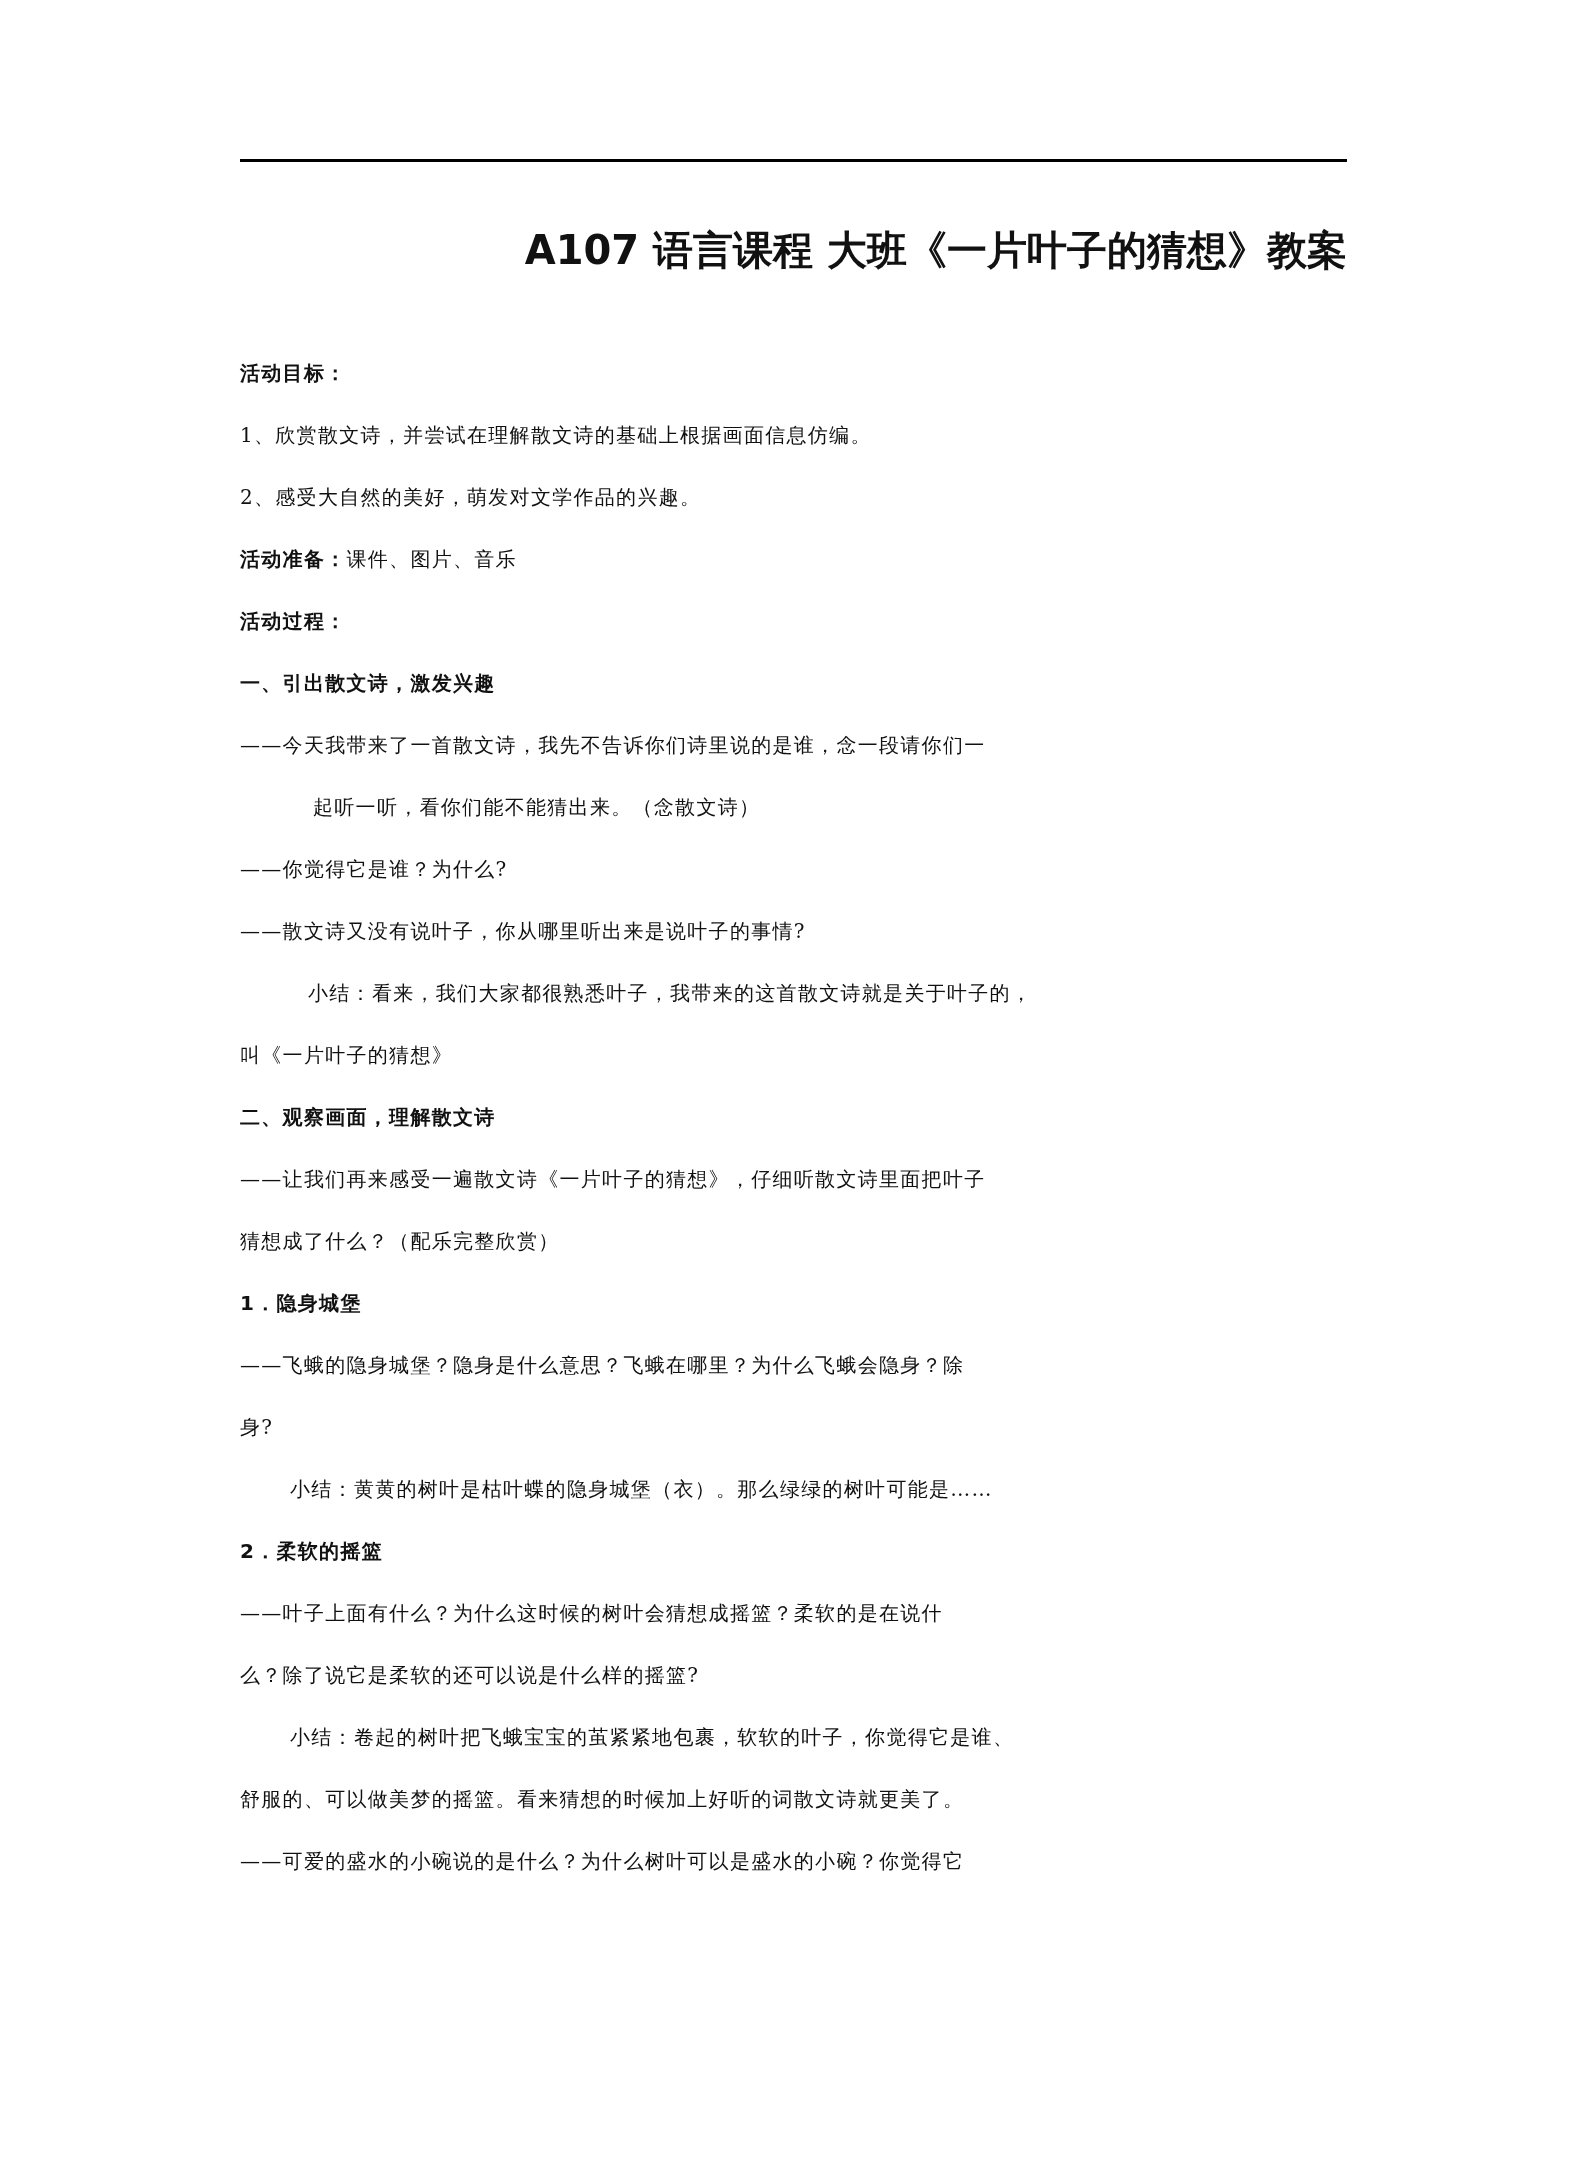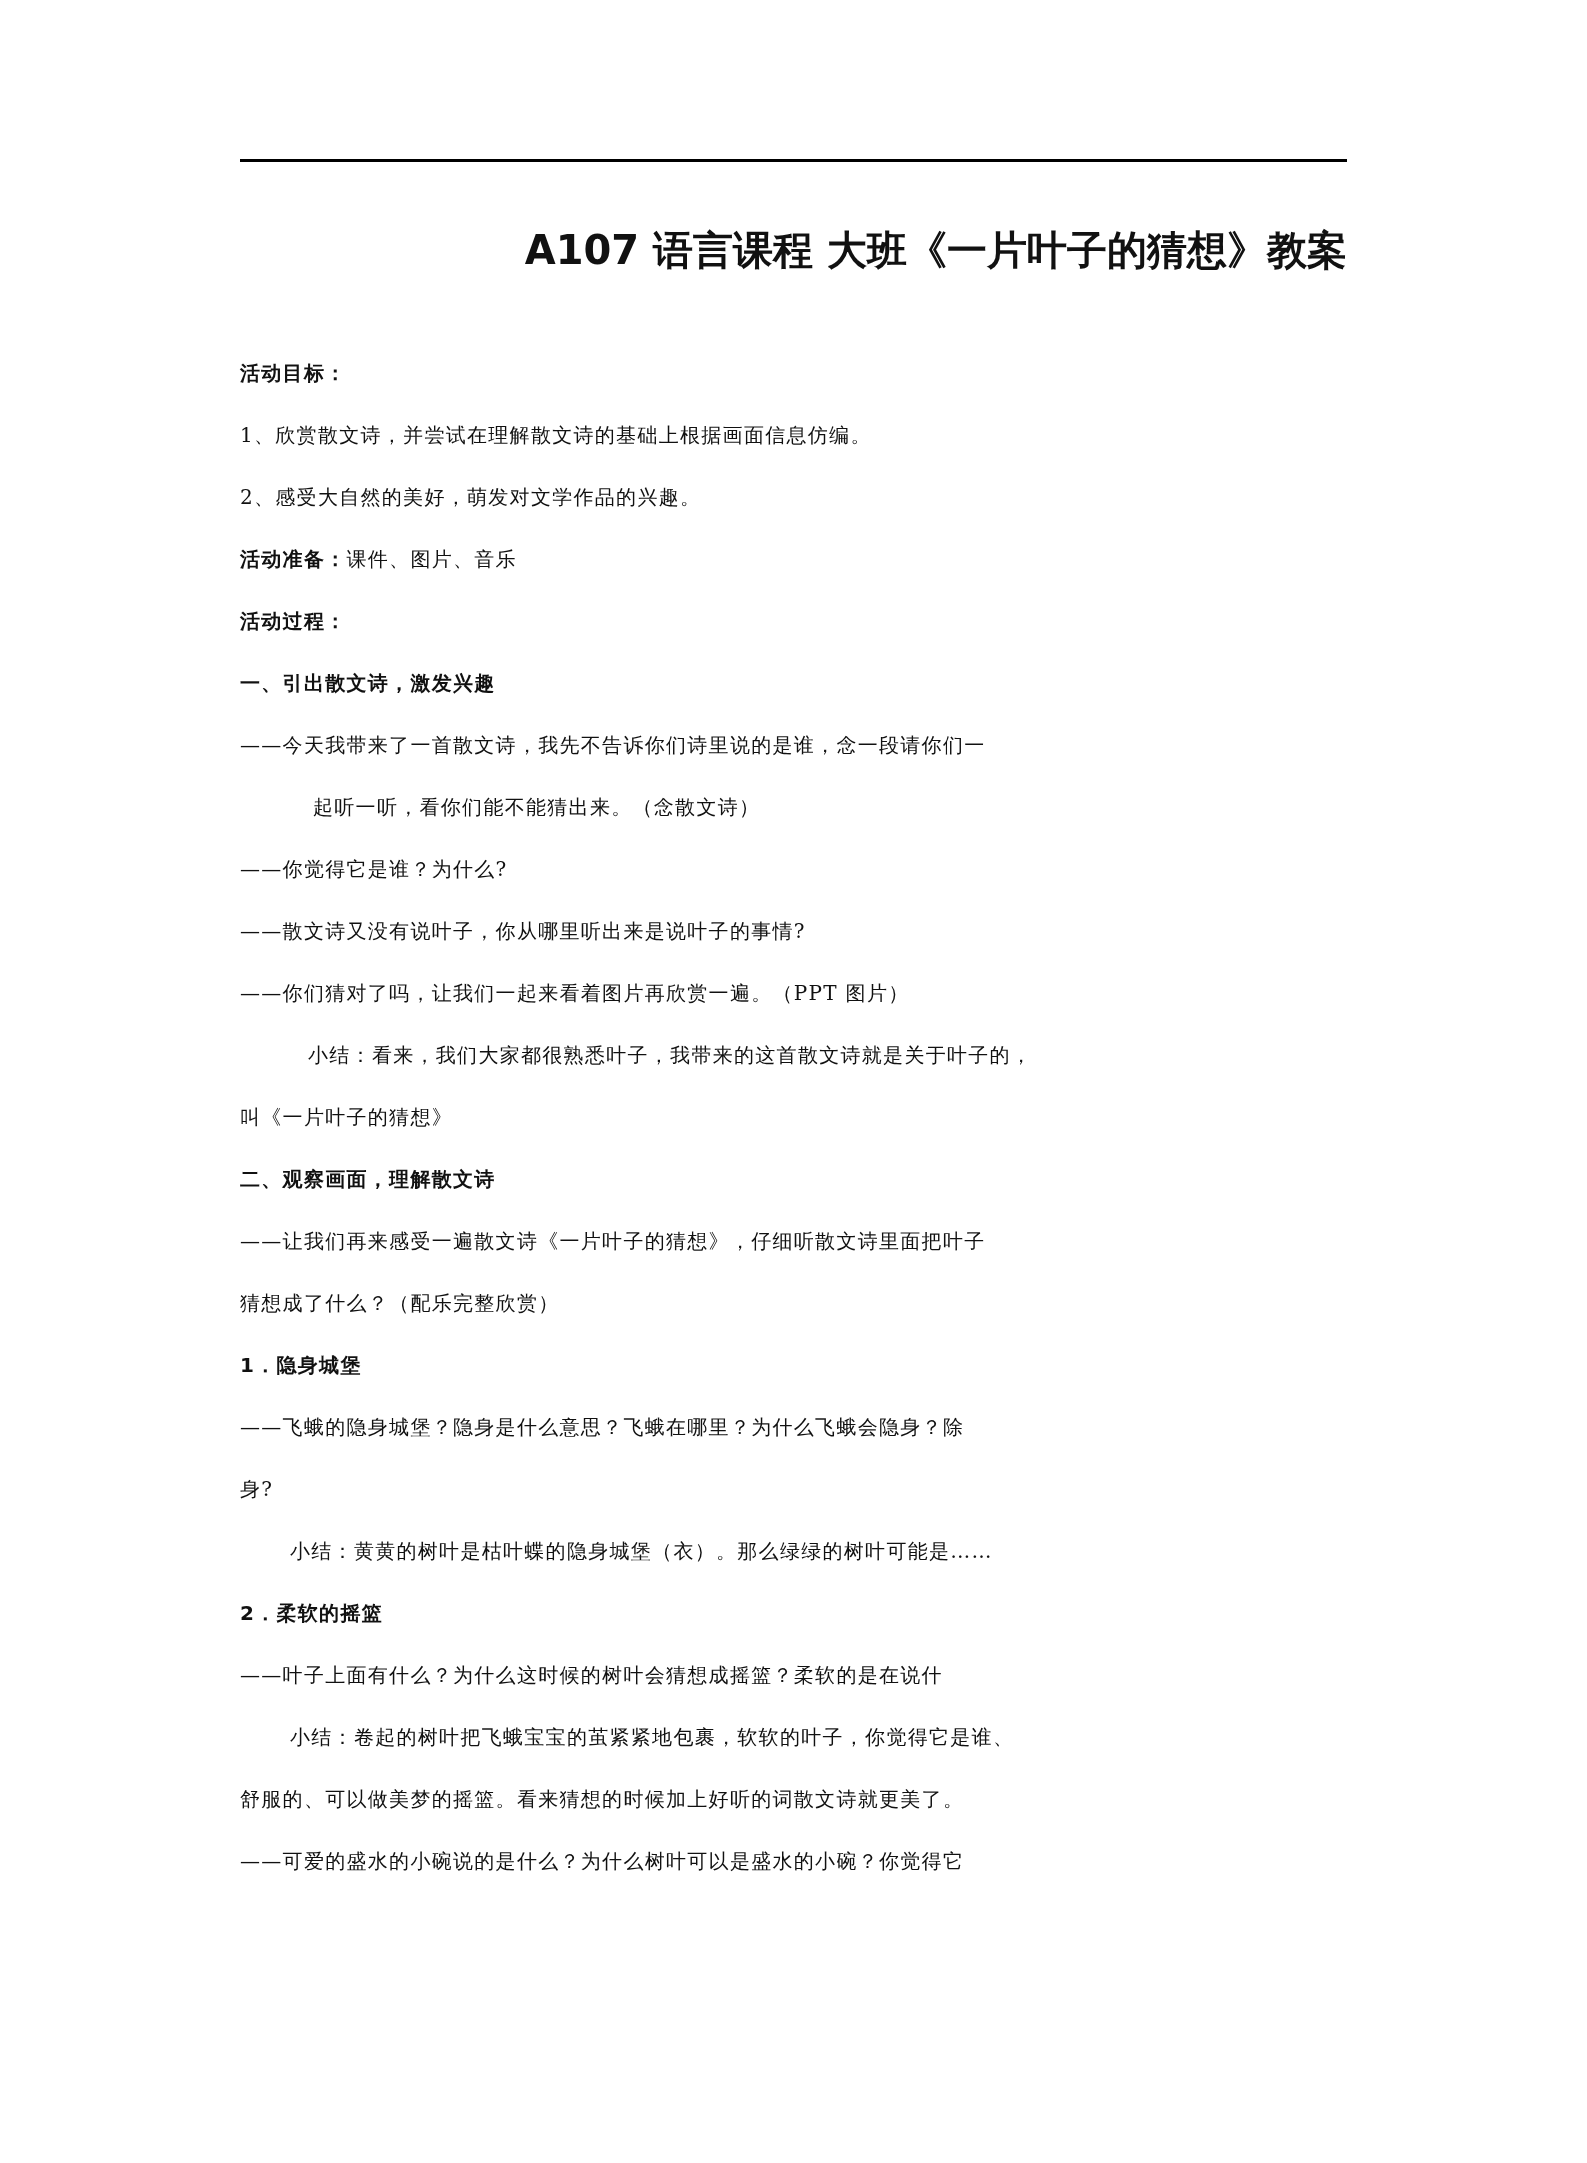"——你们猜对了吗，让我们一起来看着图片再欣赏一遍。（PPT 图片）" div.line { html: <div>——你们猜对了吗，让我们一起来看着图片再欣赏一遍。（PPT 图片）</div> -> none }
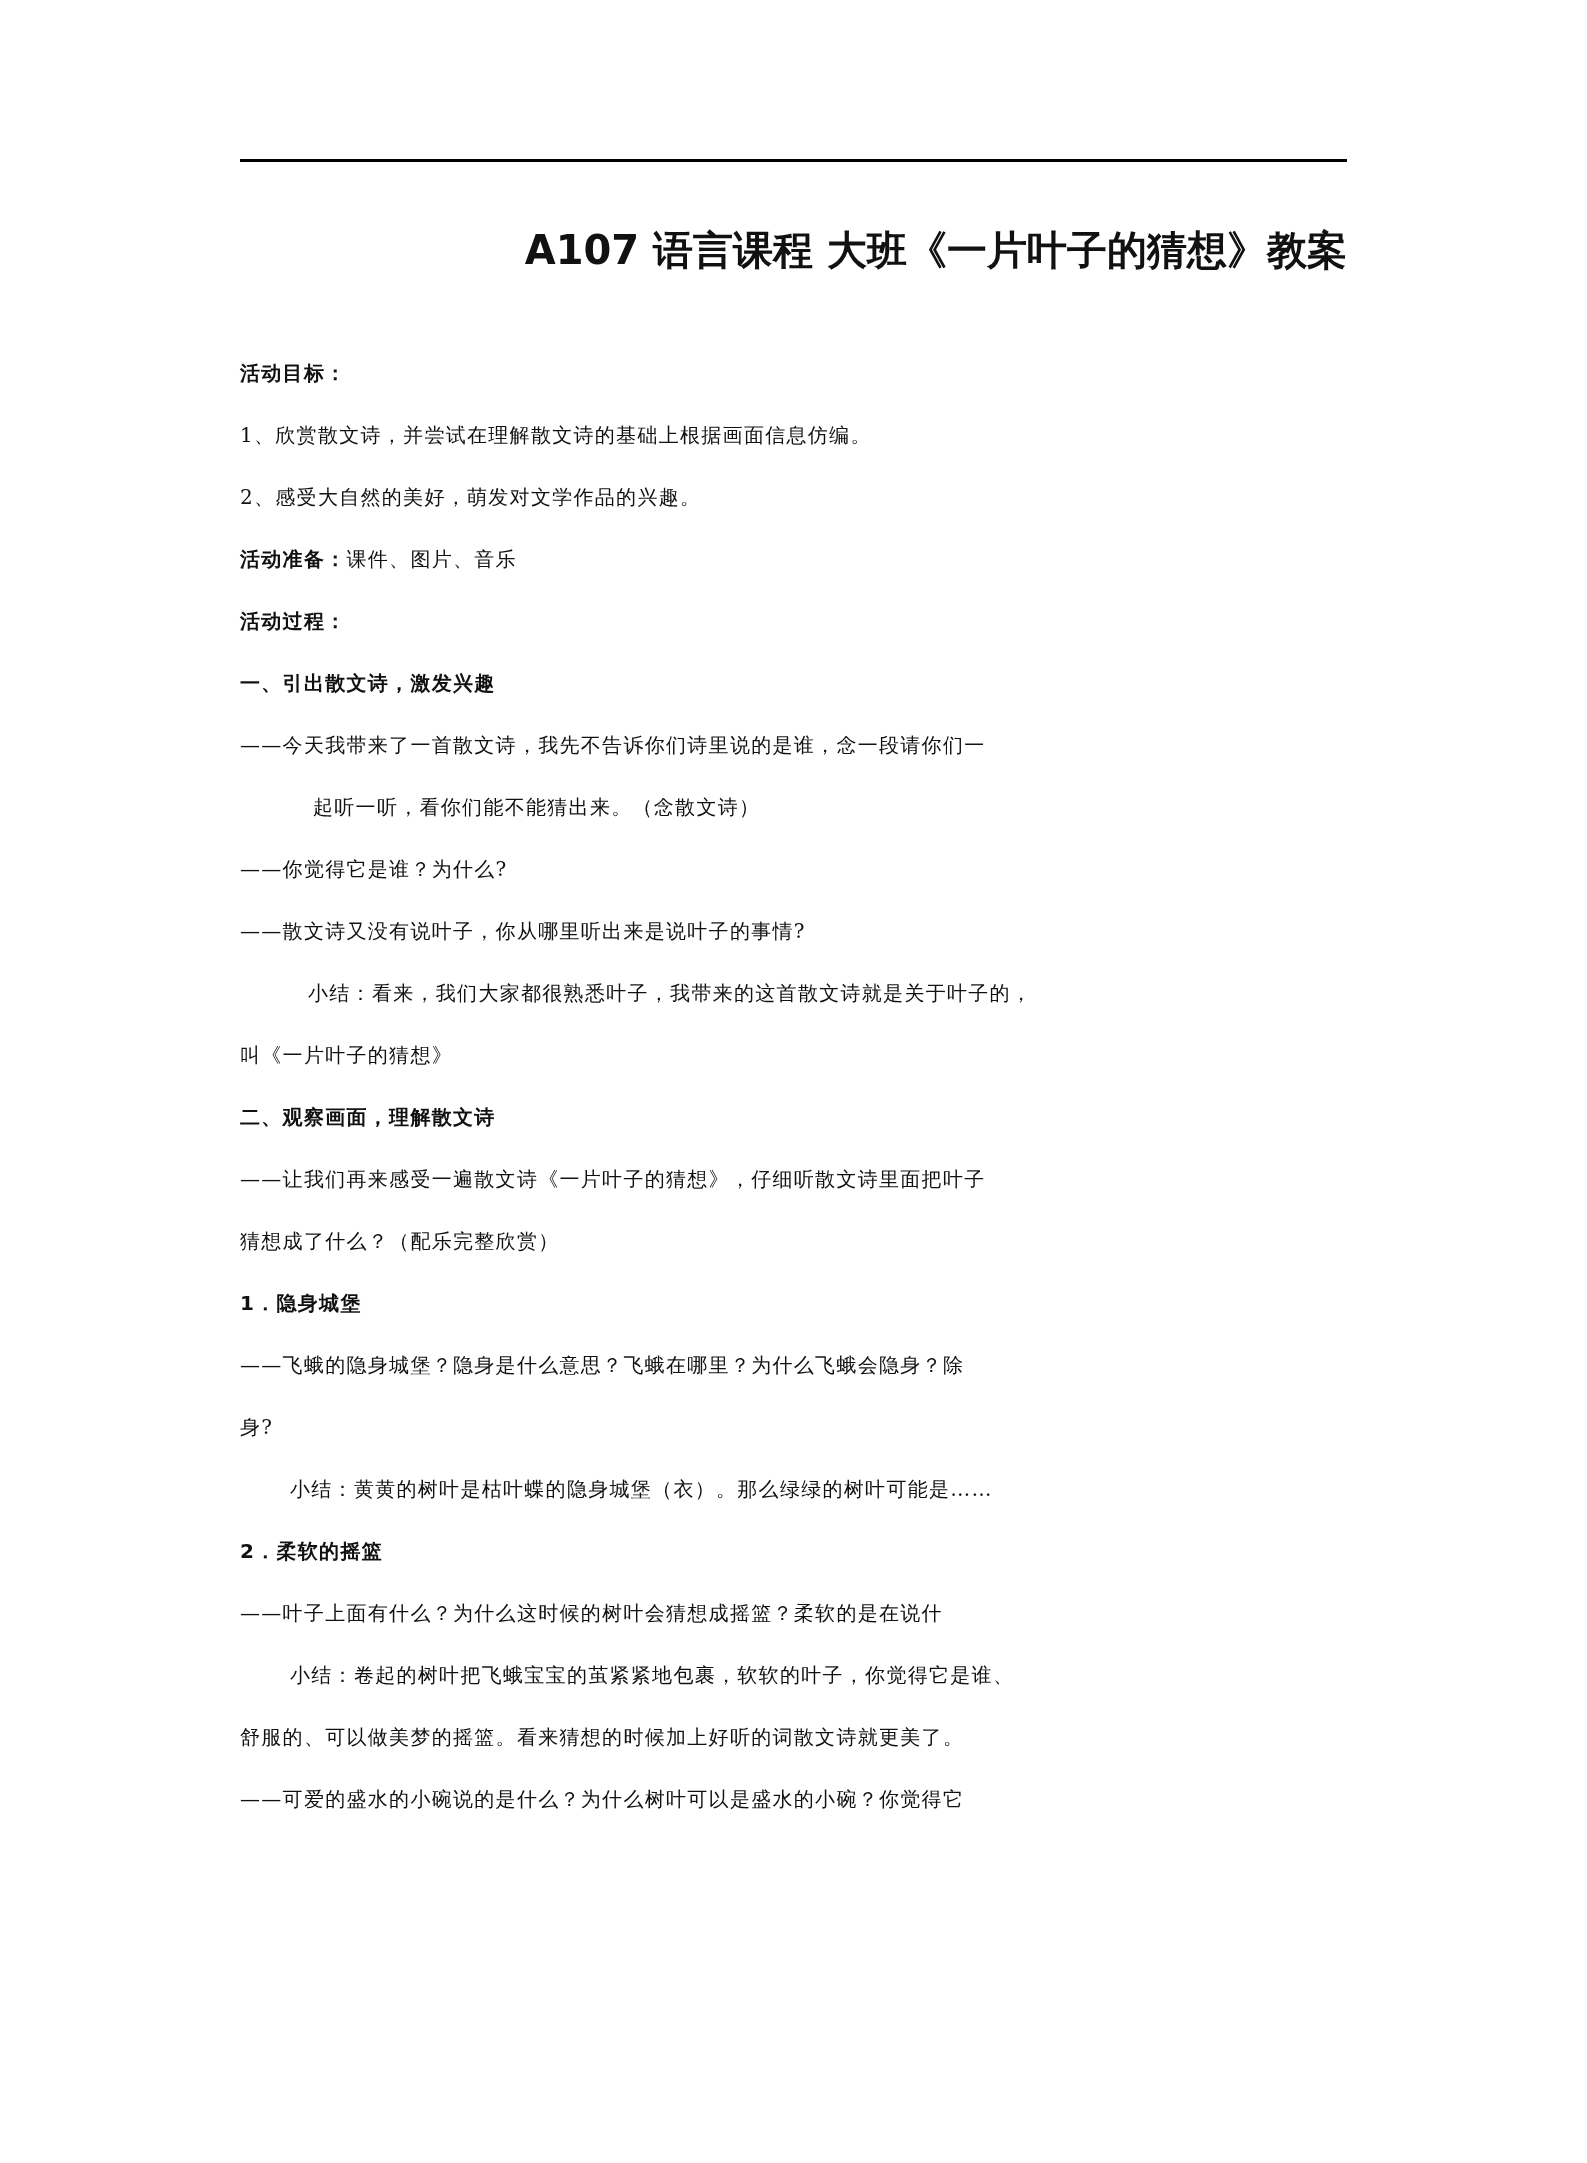"么？除了说它是柔软的还可以说是什么样的摇篮?" div.line { html: none -> <div>么？除了说它是柔软的还可以说是什么样的摇篮?</div> }
